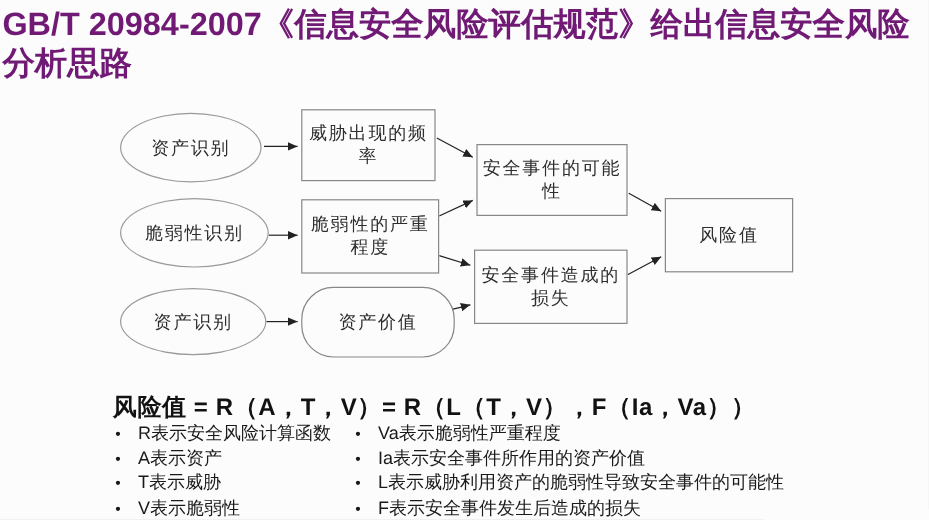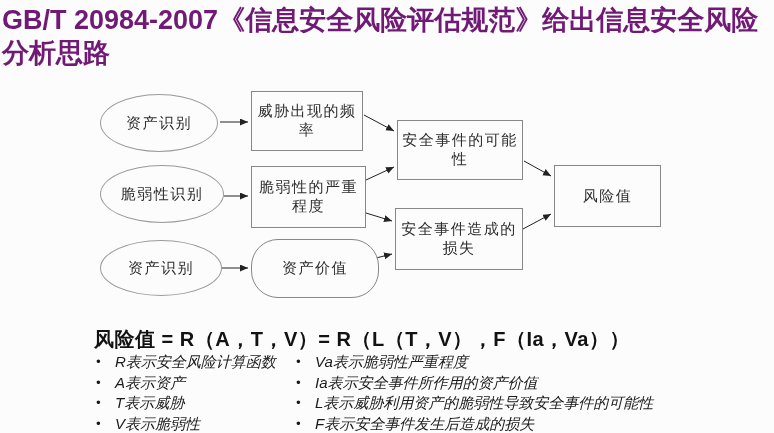"R表示安全风险计算函数" .legend ul { font-style: italic -> none }
